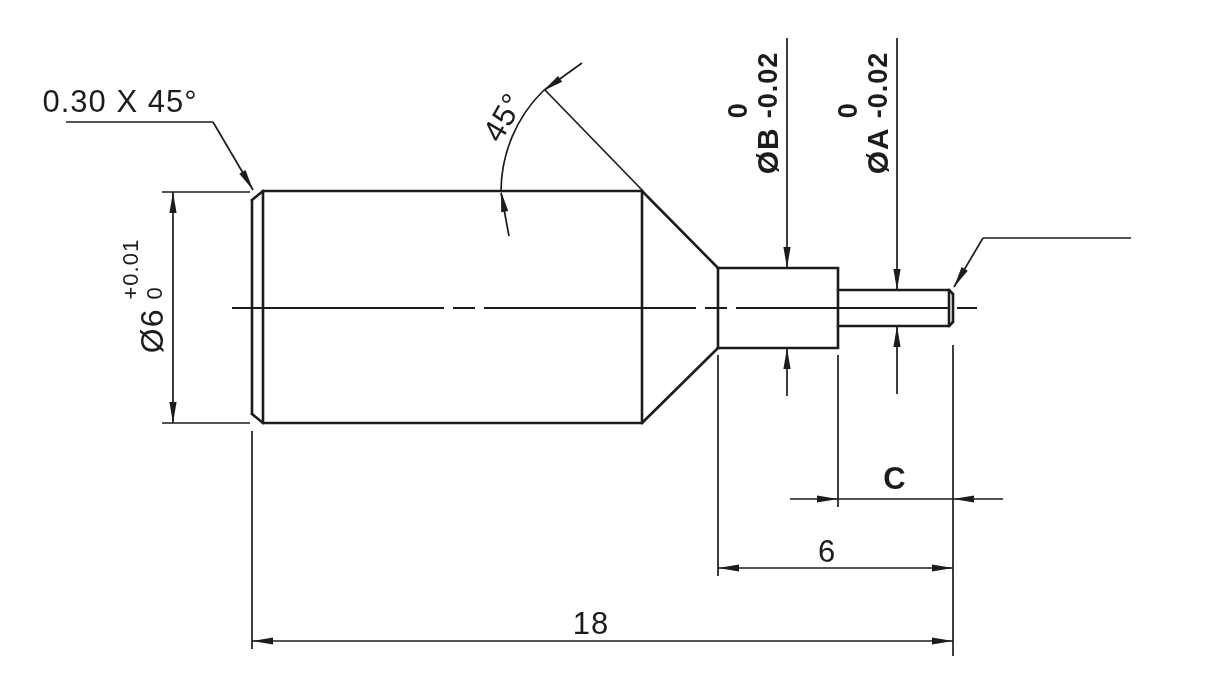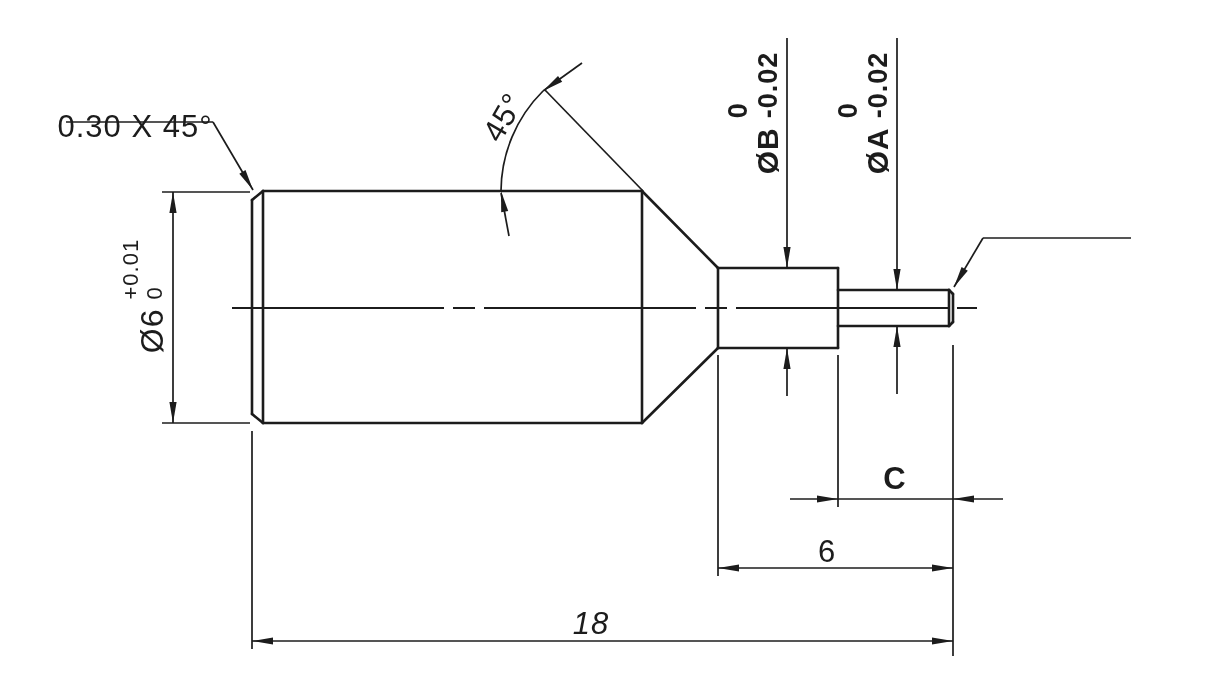"0.30 X 45°" div.lbl { left: 35px -> 20px; margin-top: 25px -> none }
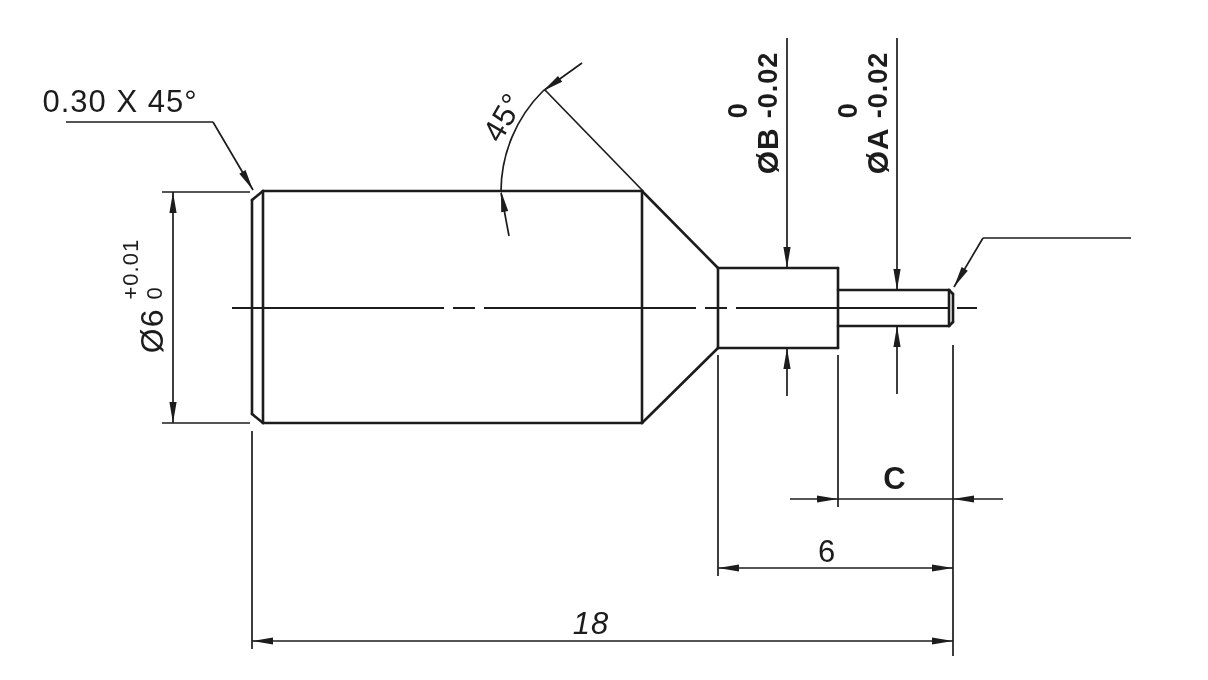"18" div.lbl { font-style: italic -> none }
